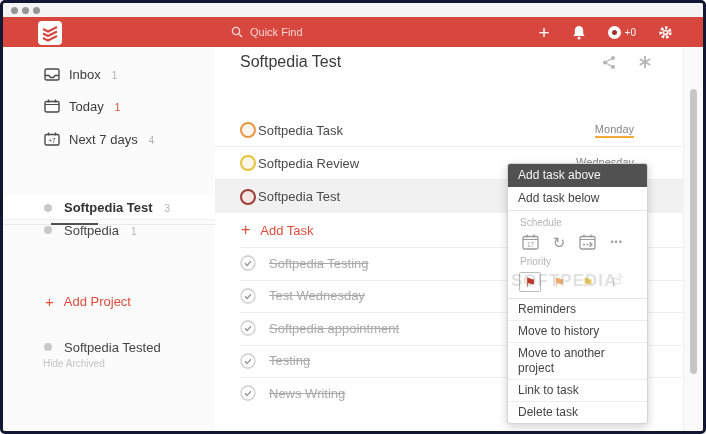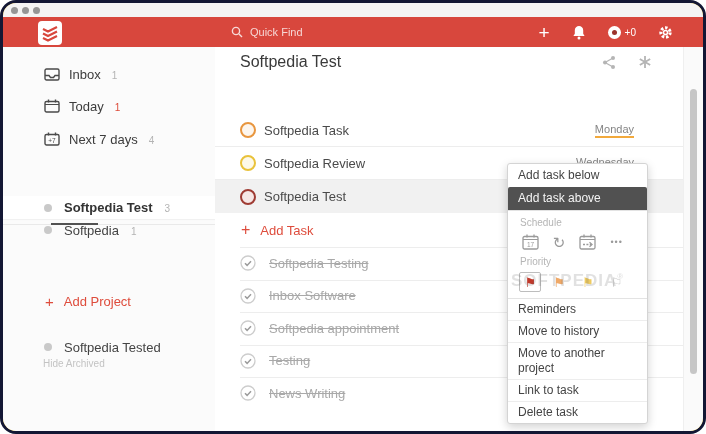"Quick Find" .window { border-radius: 16px -> 5px }
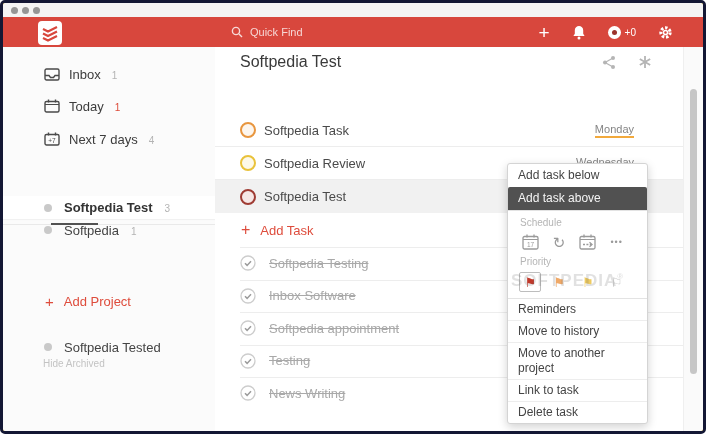"Softpedia Task" .task-row { gap: 8px -> 2px }
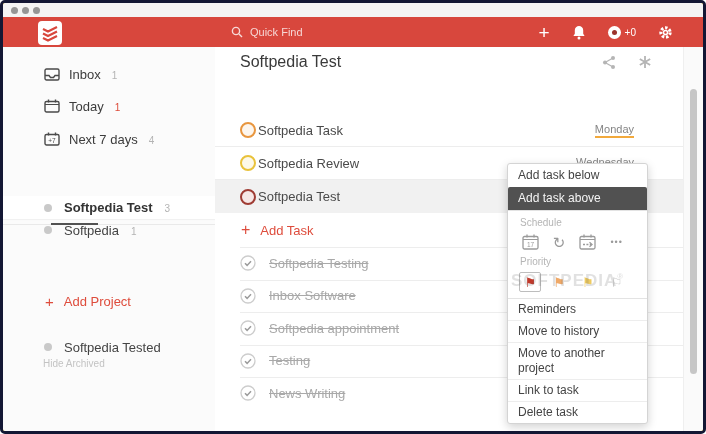"Add task below" div.menu-item { order: before "Add task above" -> after "Add task above" }
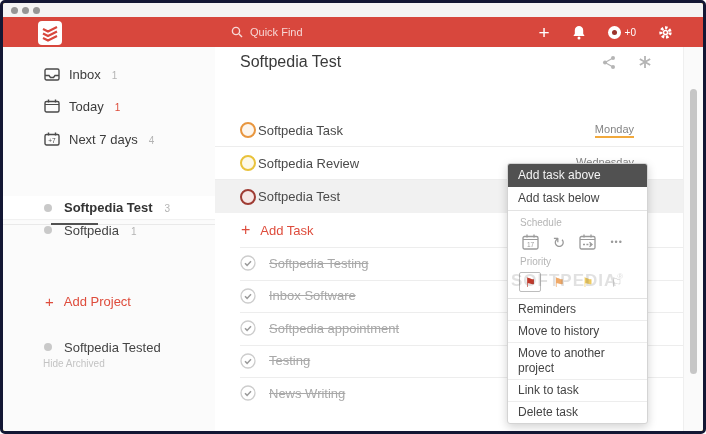"Inbox Software" span.done-name { text: Inbox Software -> Test Wednesday }
